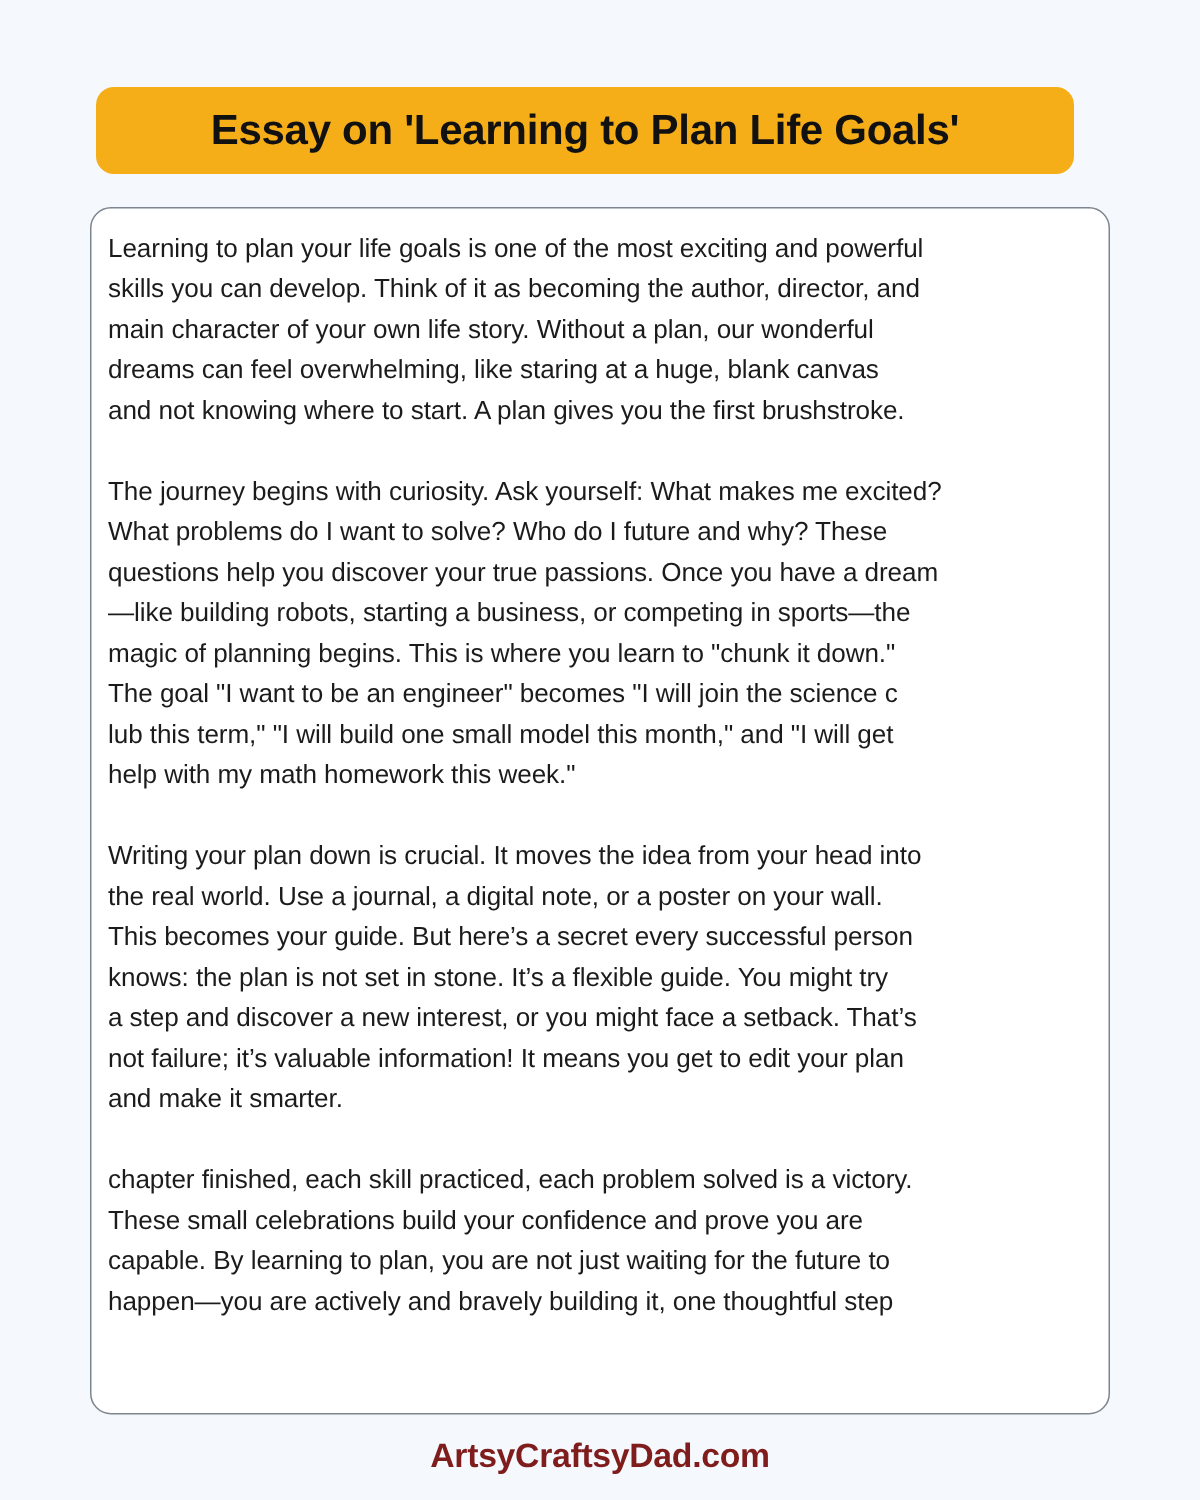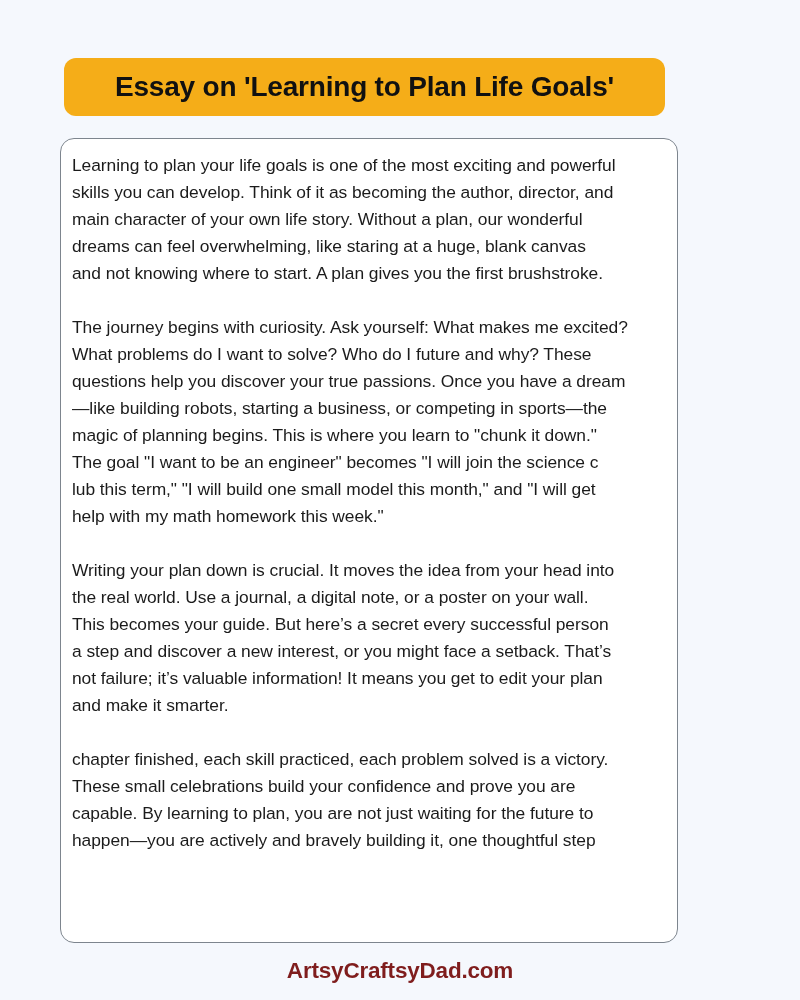"Essay on 'Learning to Plan" #title-badge { width: 601px -> 652px }
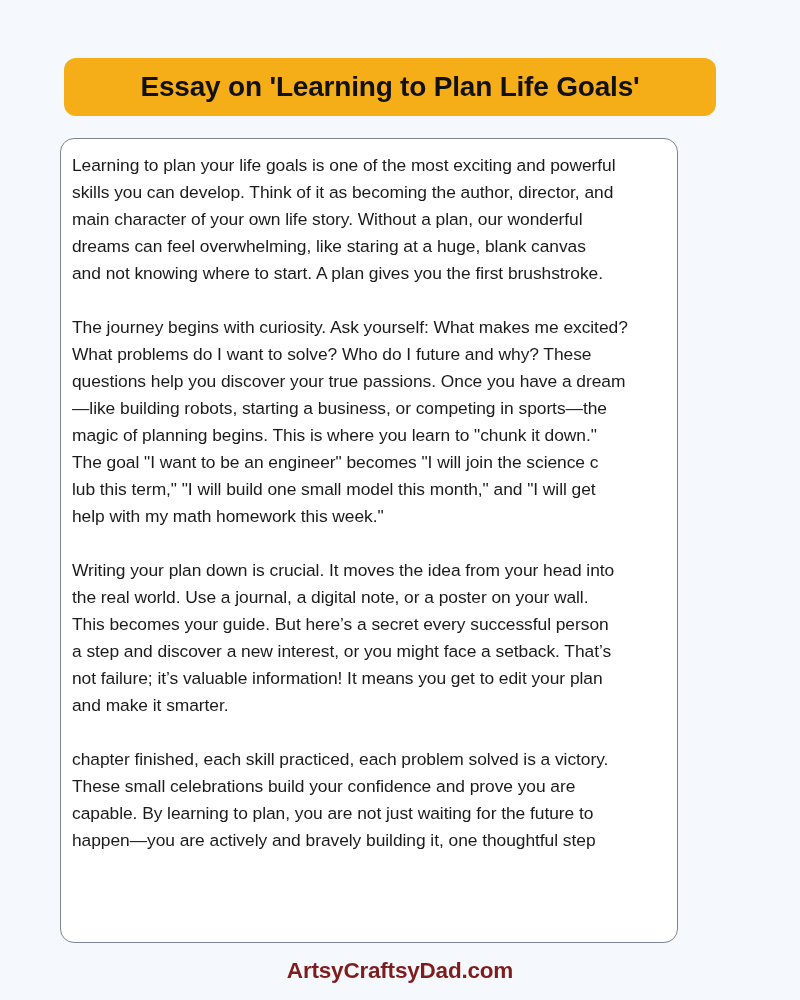"Learning to plan your life" #essay-card { width: 618px -> 680px }
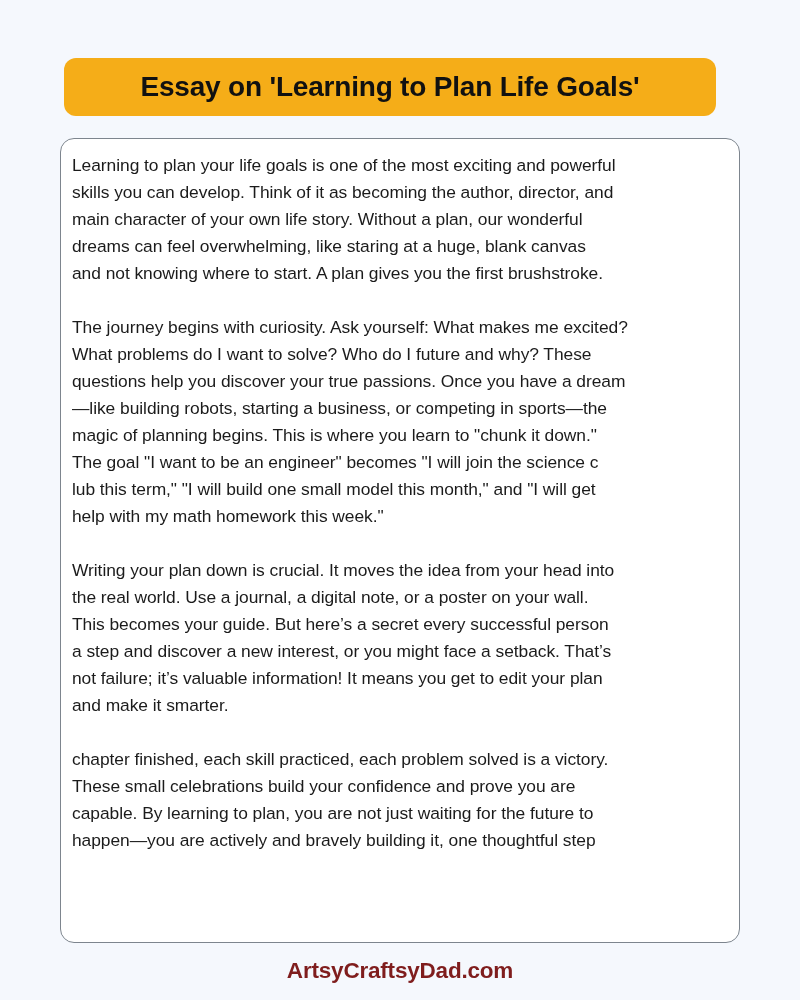"knows: the plan is not" span.ln { html: none -> <span>knows: the plan is not set in stone. It’s a flexible guide. You might try</span> }
